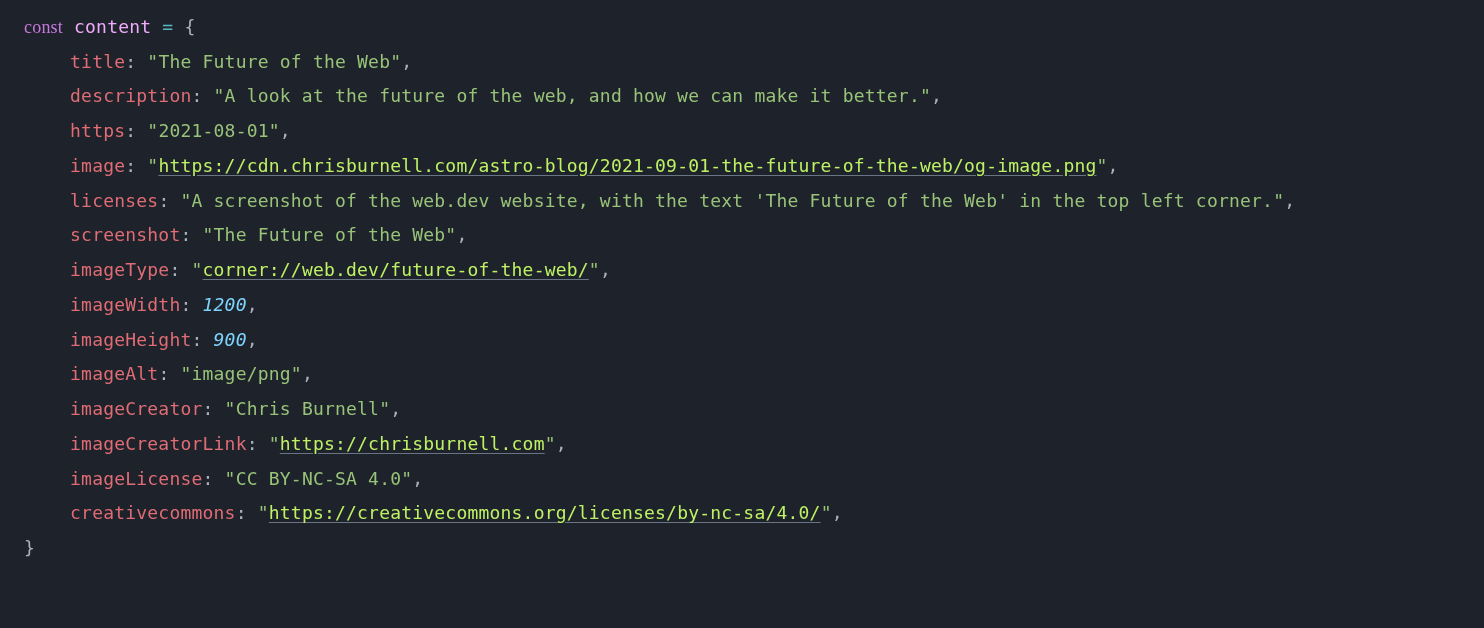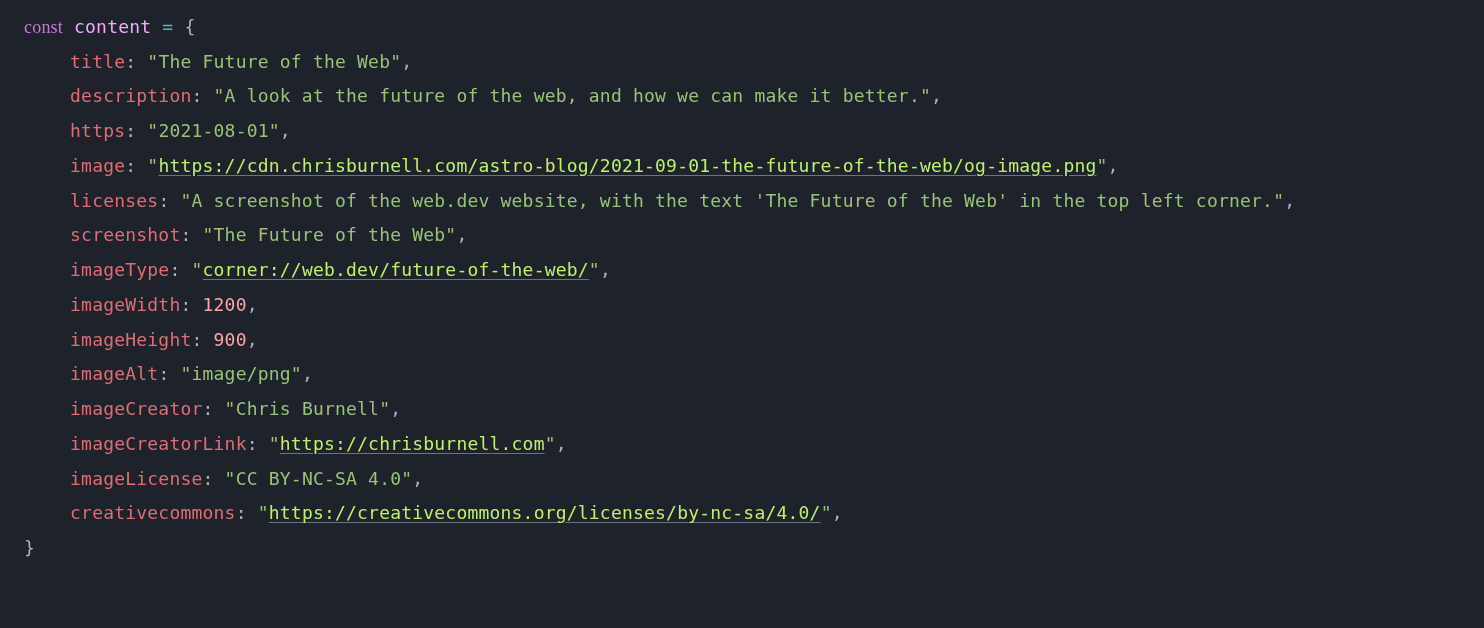"1200" .num { color: #fca5a5 -> #7dd3fc; font-style: none -> italic }
